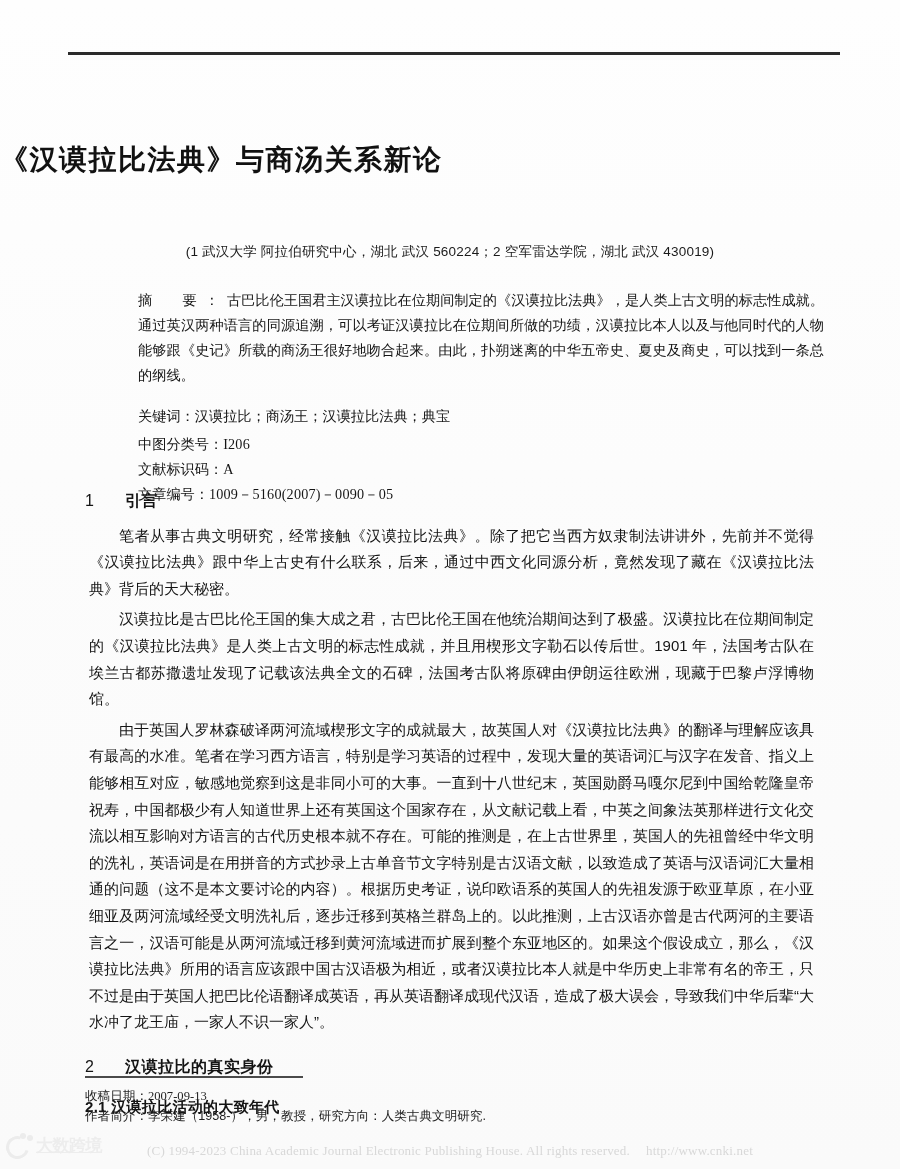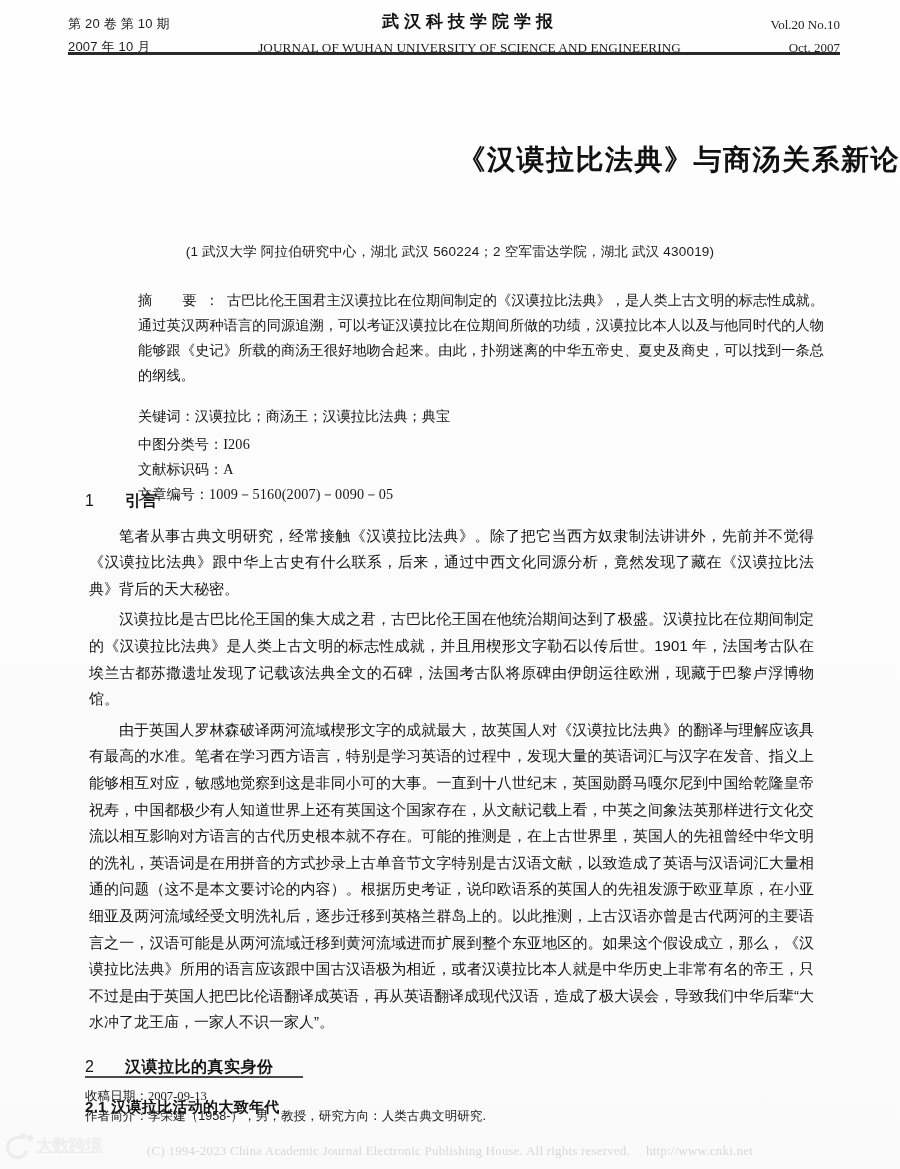"第 20 卷 第 10" div.runhead { html: <div> <div> <span>第 20 卷 第 10 期</span> <span>武汉科技学院学报</span> <span>Vol.20 No.10</span> </div> <div> <span>2007 年 10 月</span> <span>JOURNAL OF WUHAN UNIVERSITY OF SCIENCE AND ENGINEERING</span> <span>Oct. 2007</span> </div> </div> -> none }
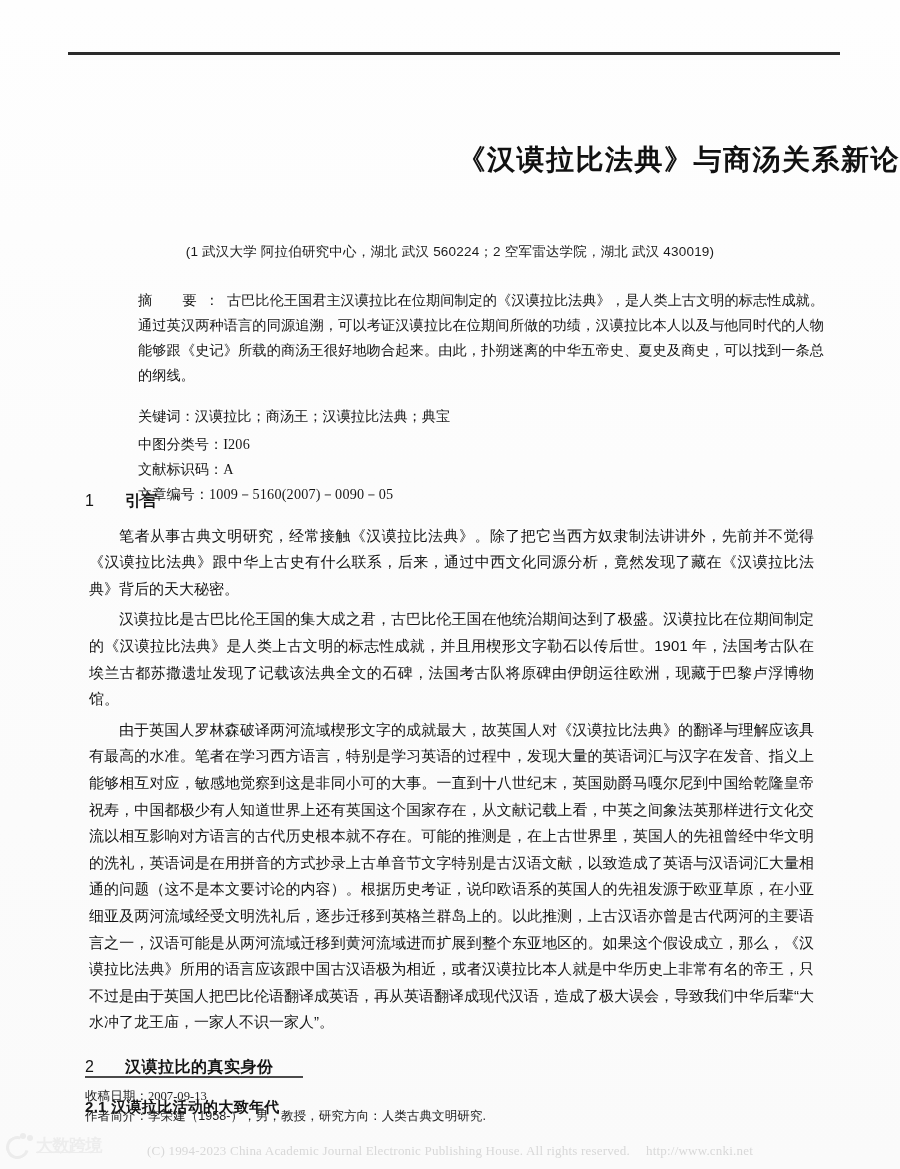"《汉谟拉比法典》与商汤关系新论" .title { text-align: right -> left }
